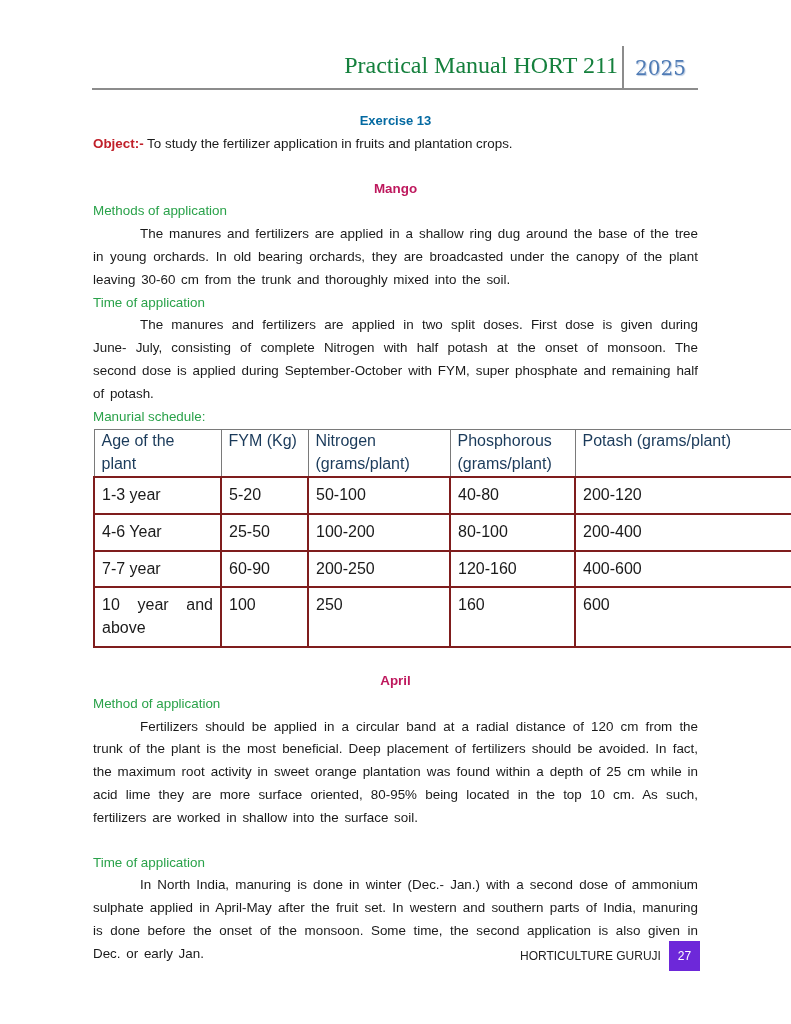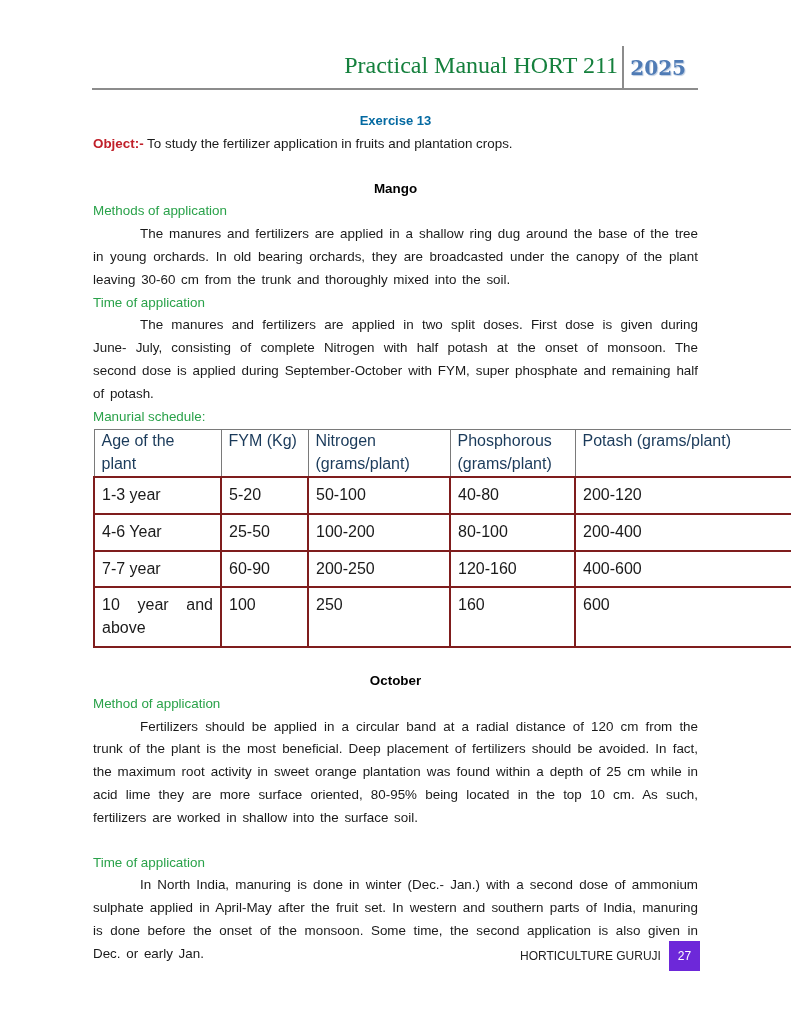"2025" .header-year { font-weight: bold -> normal }
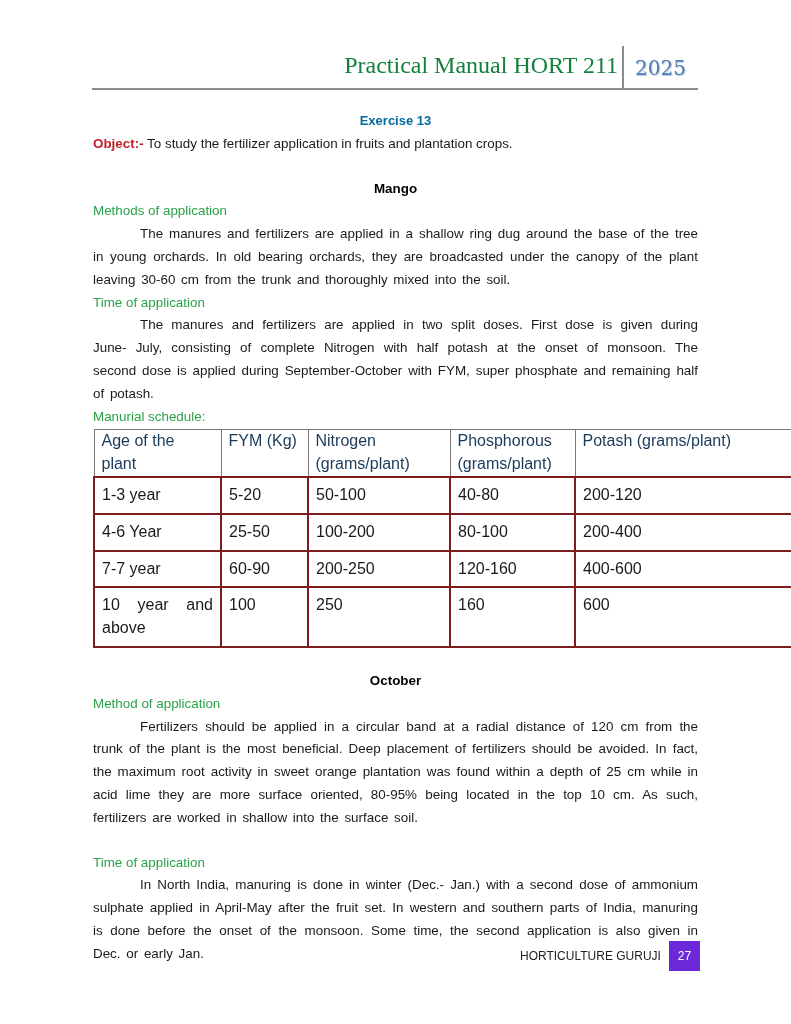"Mango" .crop { color: #000000 -> #be185d }
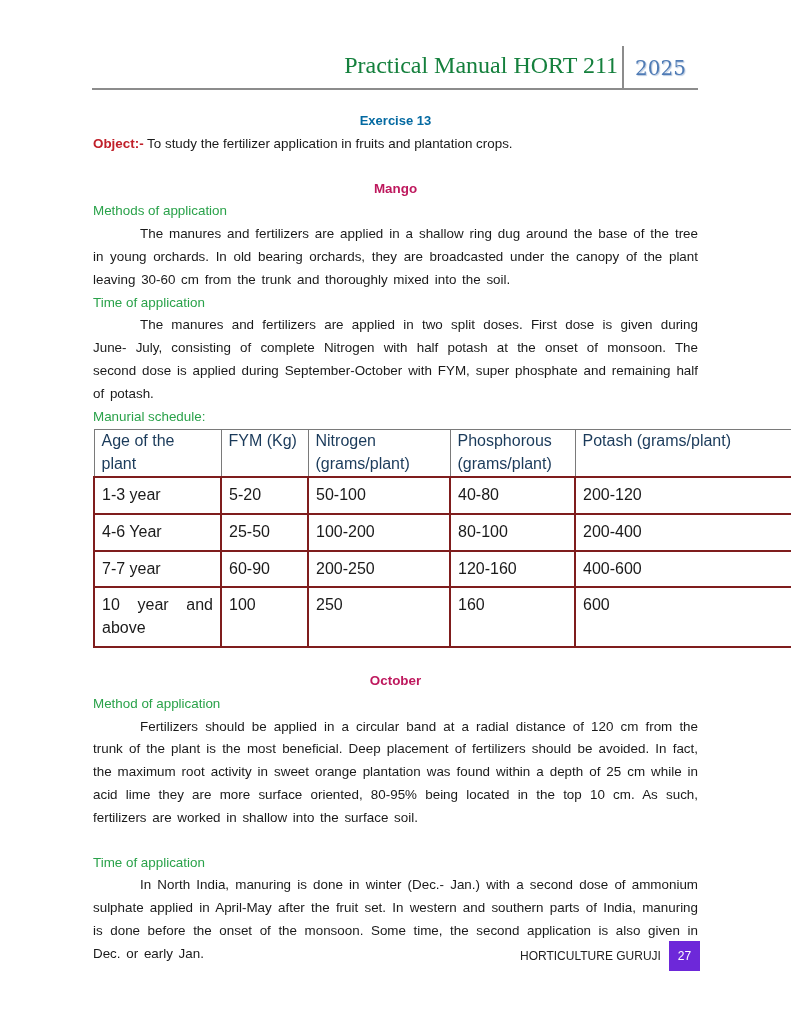"October" div.center { text: October -> April }
